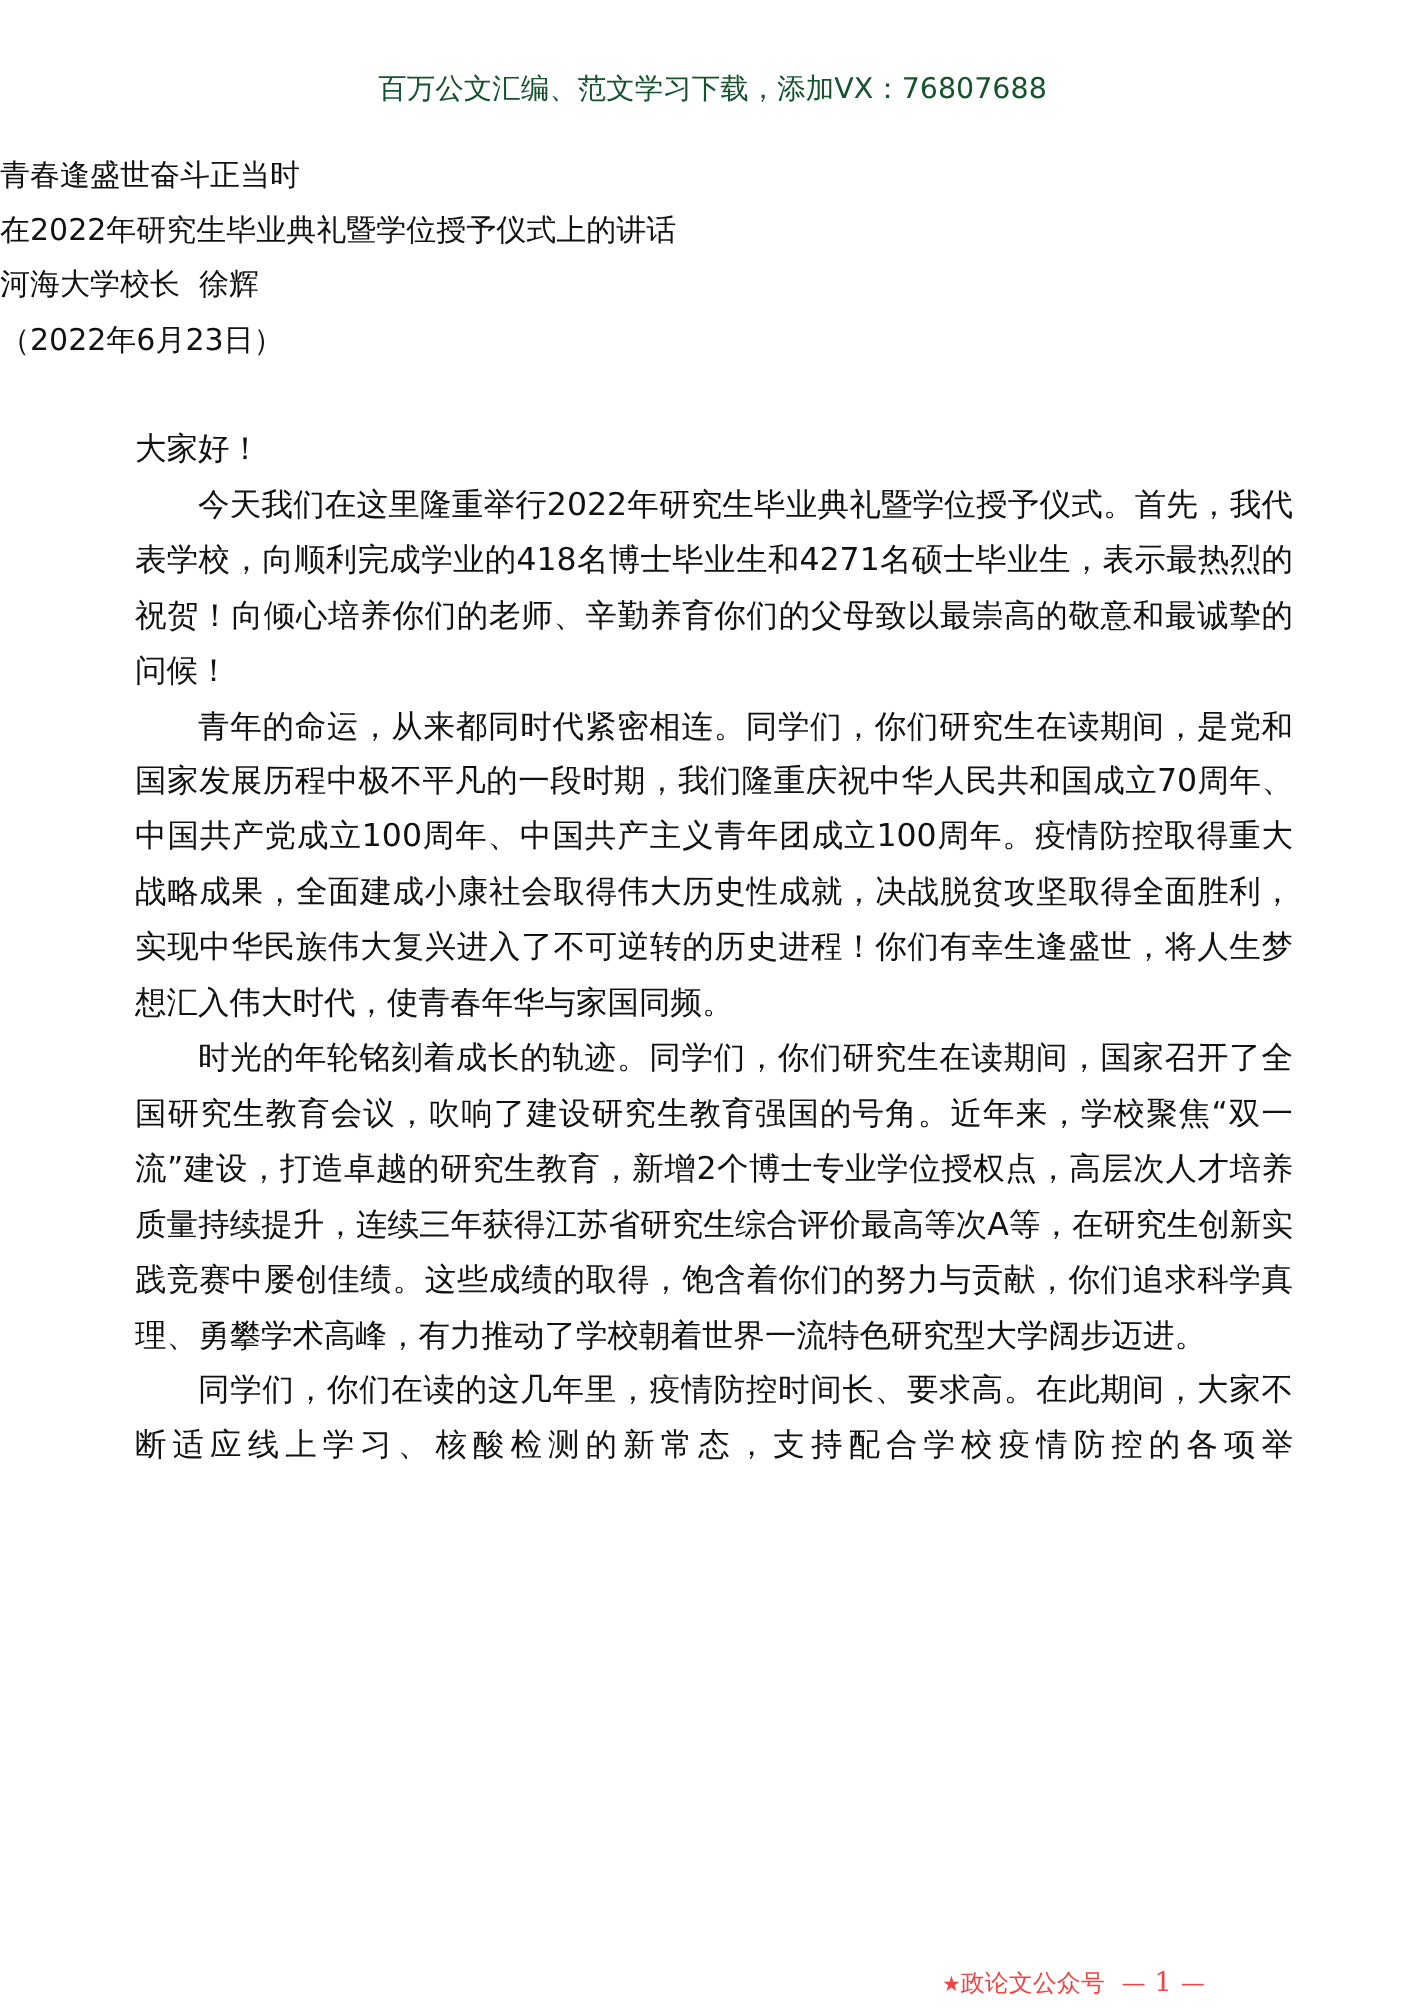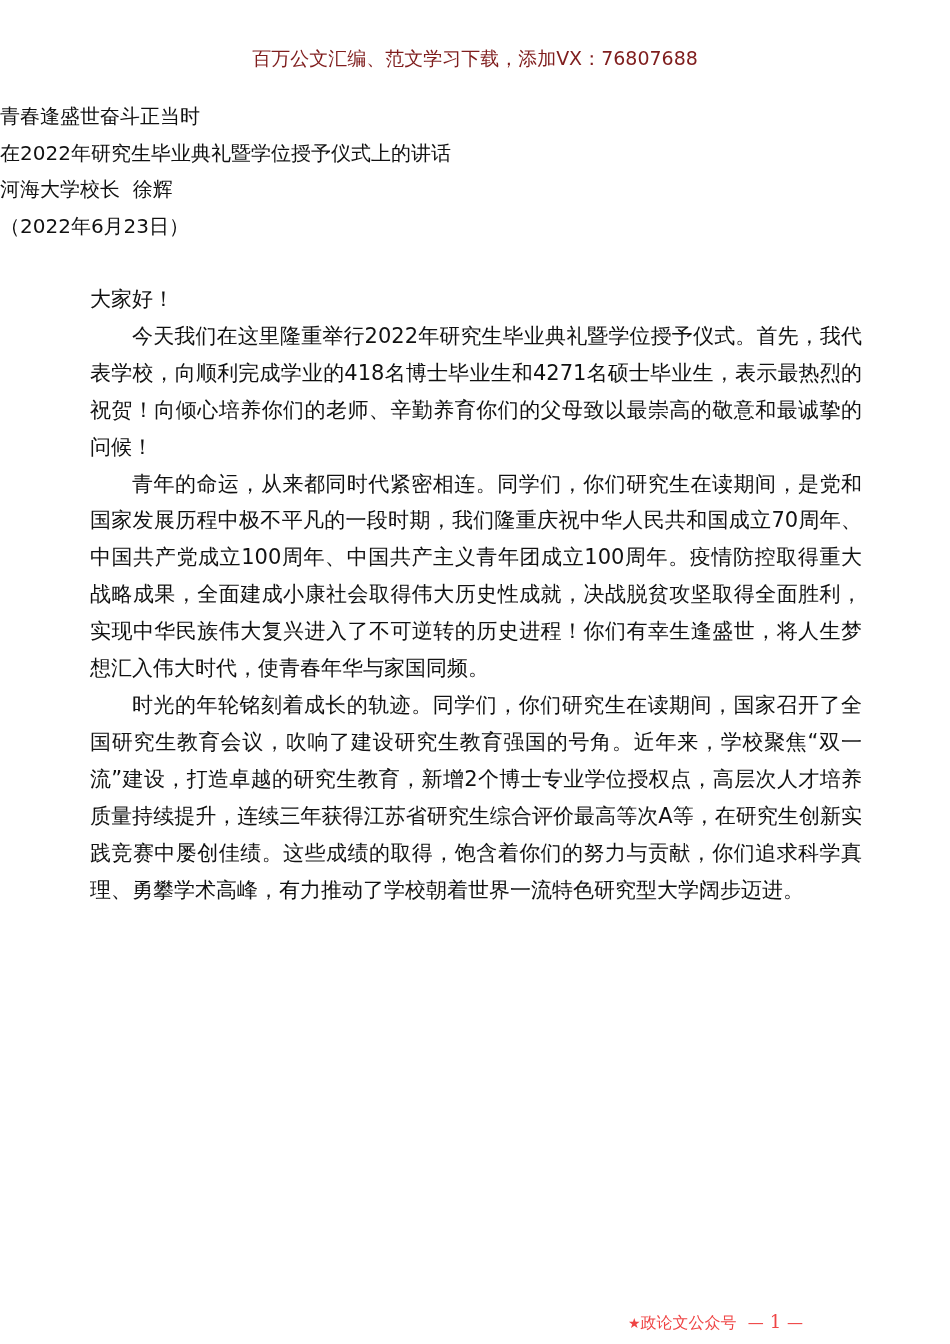"百万公文汇编、范文学习下载，添加VX：76807688" .watermark { color: #7f1d1d -> #14532d }
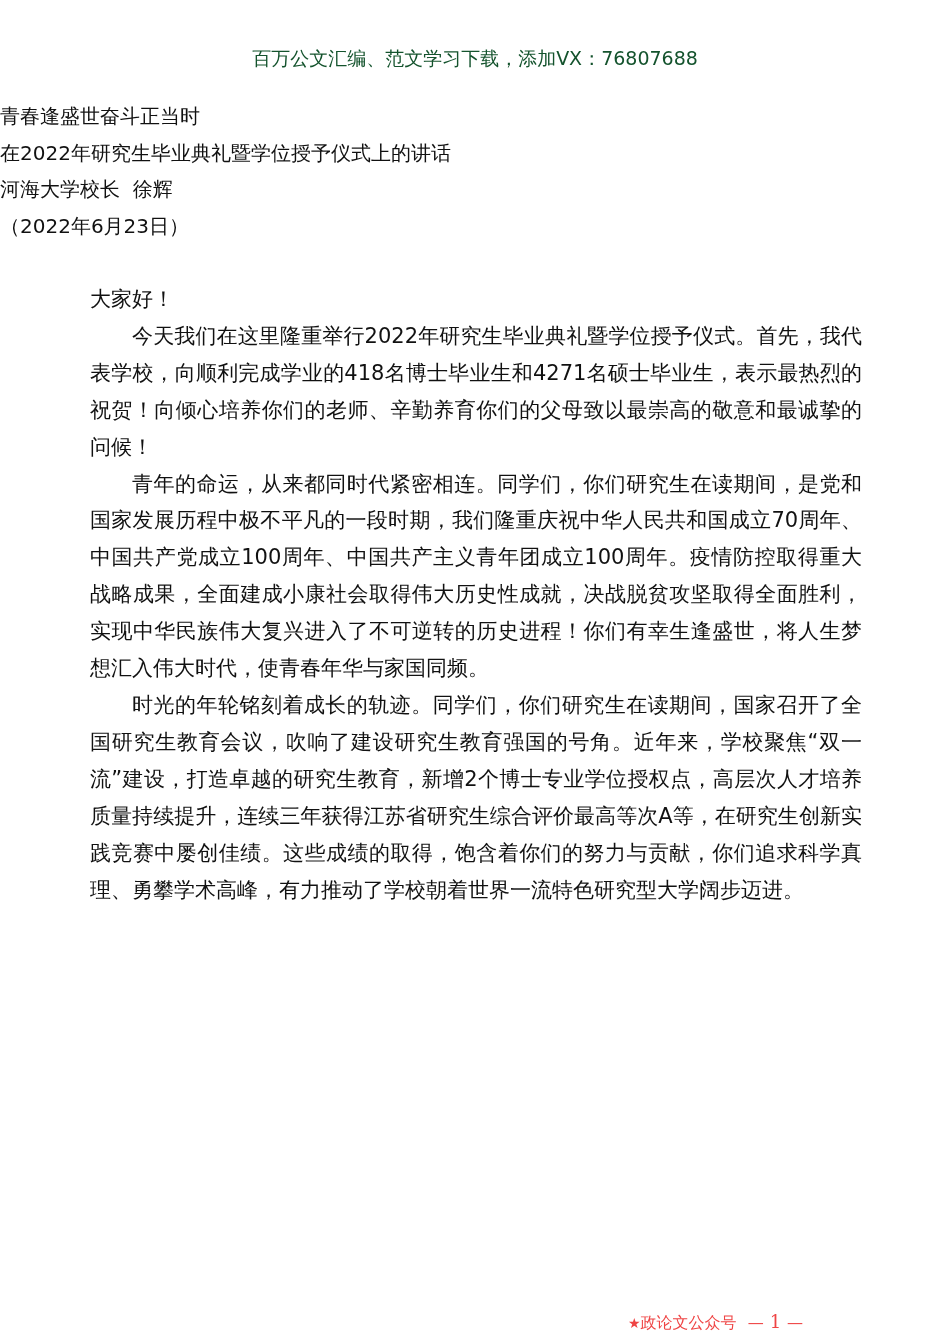"同学们，你们在读的这几年里，疫情防控时间长、要求高。在此期间，大家不断适应线上学" p.para { html: none -> <p>同学们，你们在读的这几年里，疫情防控时间长、要求高。在此期间，大家不断适应线上学习、核酸检测的新常态，支持配合学校疫情防控的各项举</p> }
